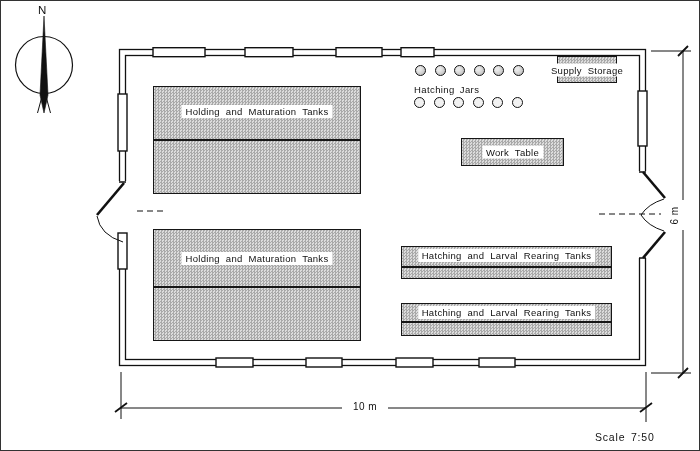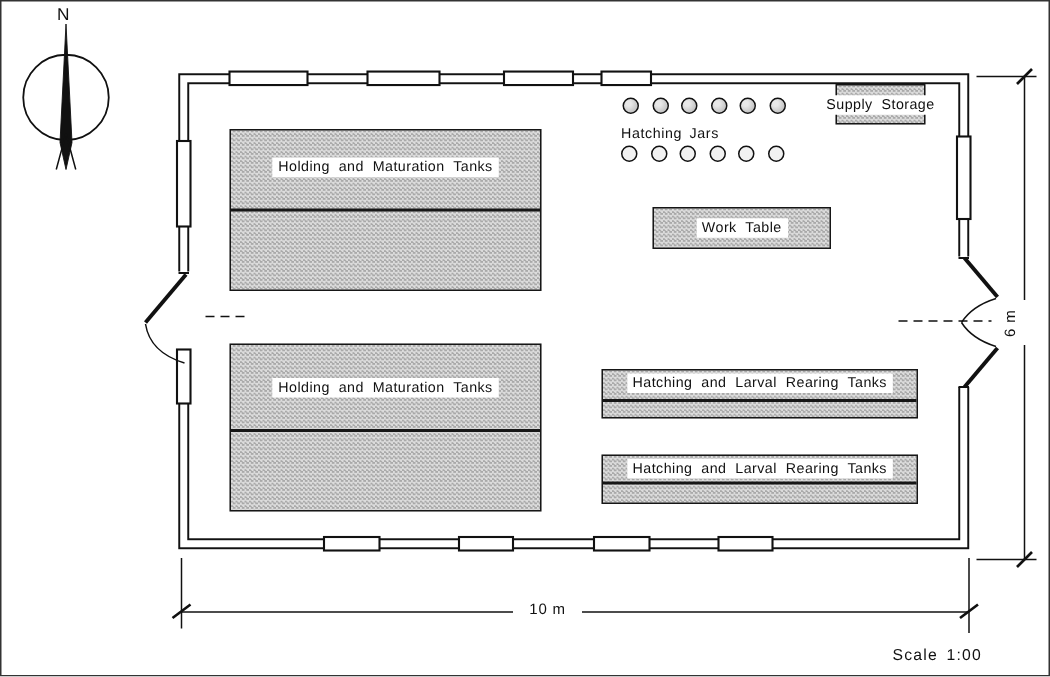"Work Table" div.tank { left: 434px -> 460px; width: 119px -> 103px }
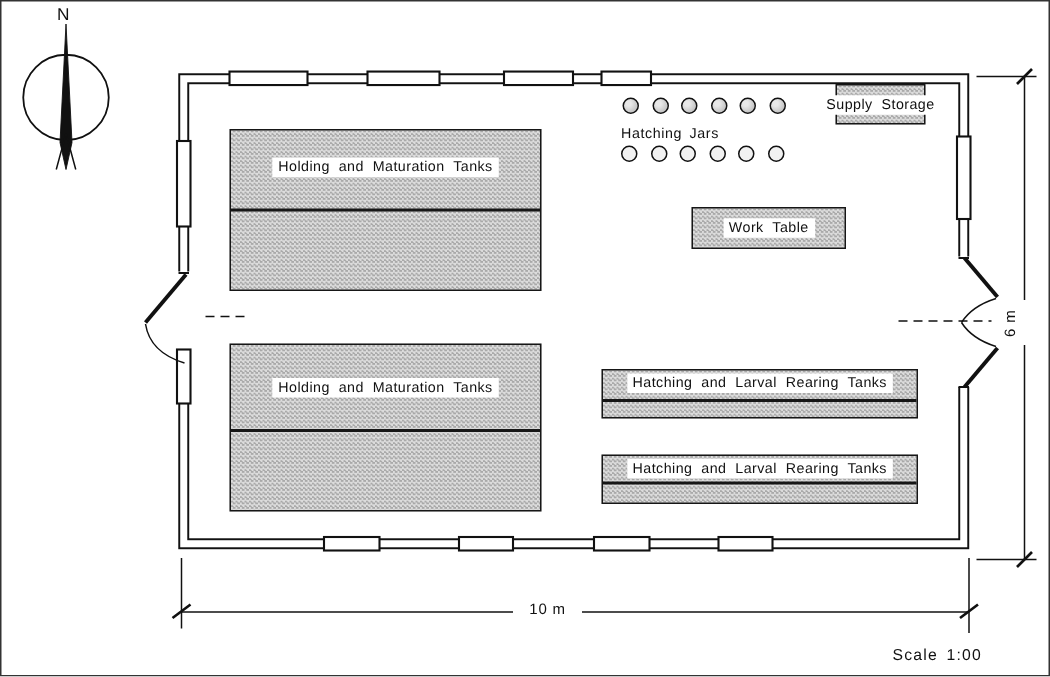"Scale 1:00" div { text: 1:00 -> 7:50 }
